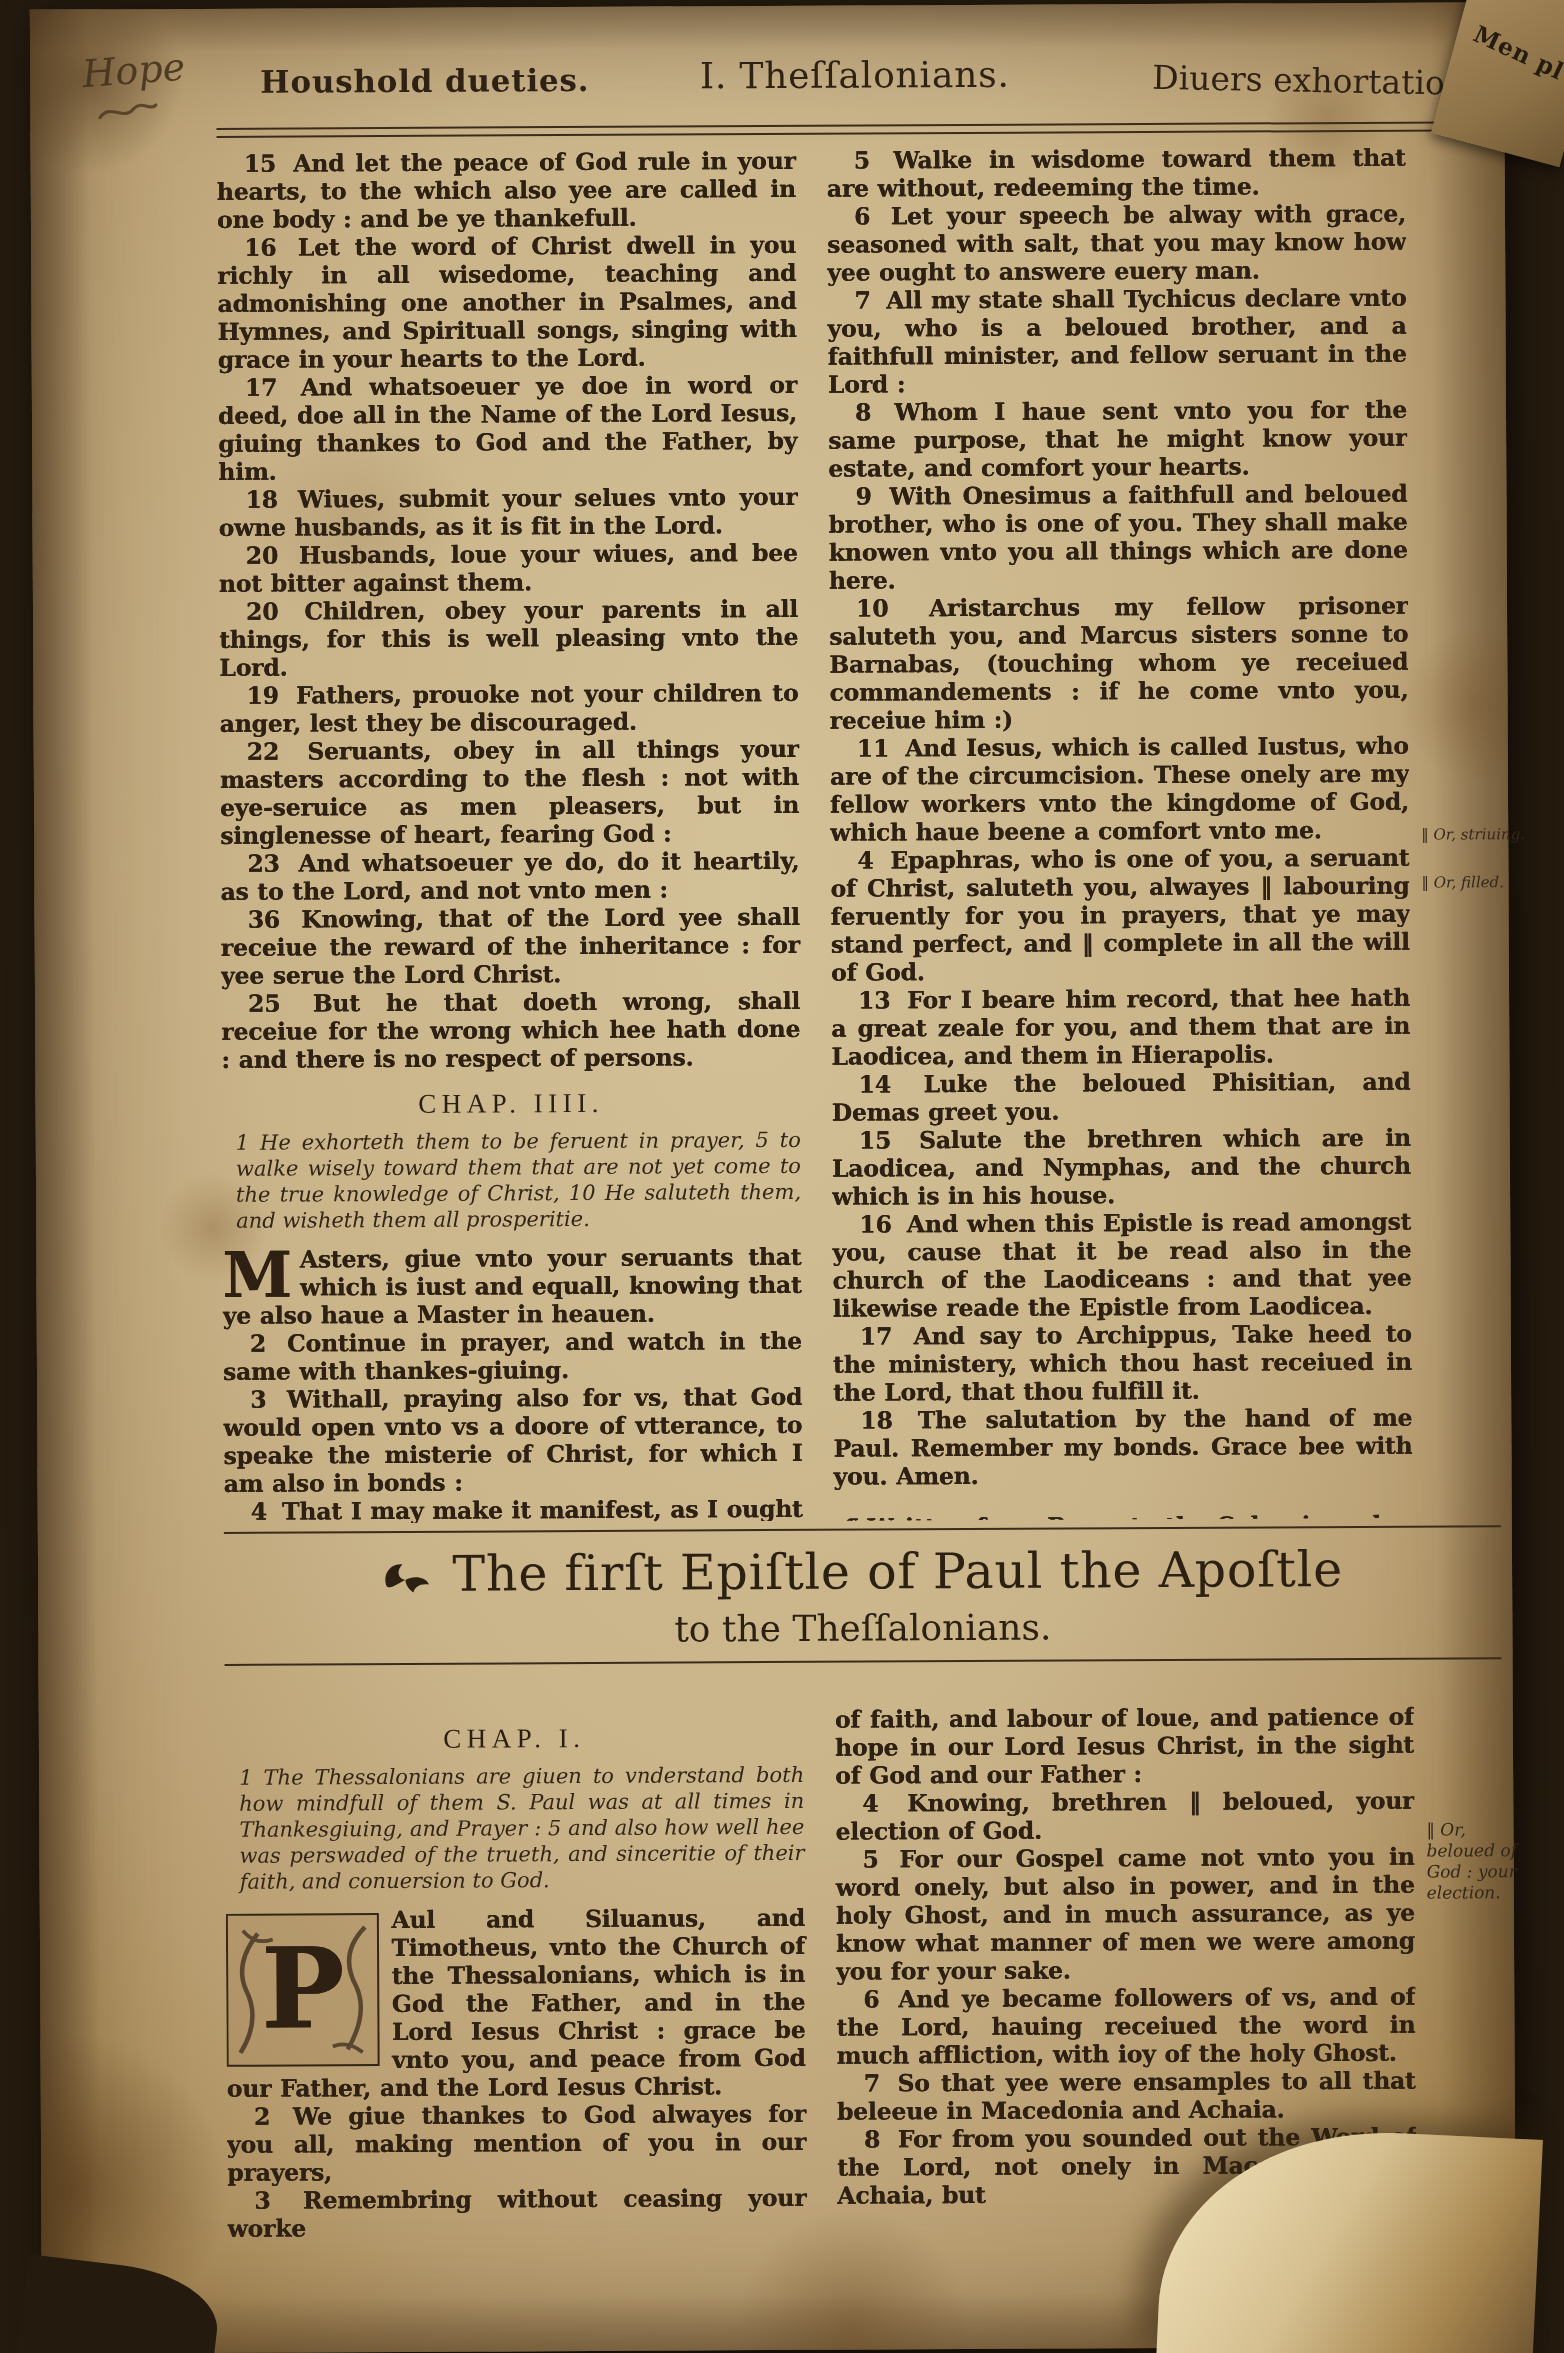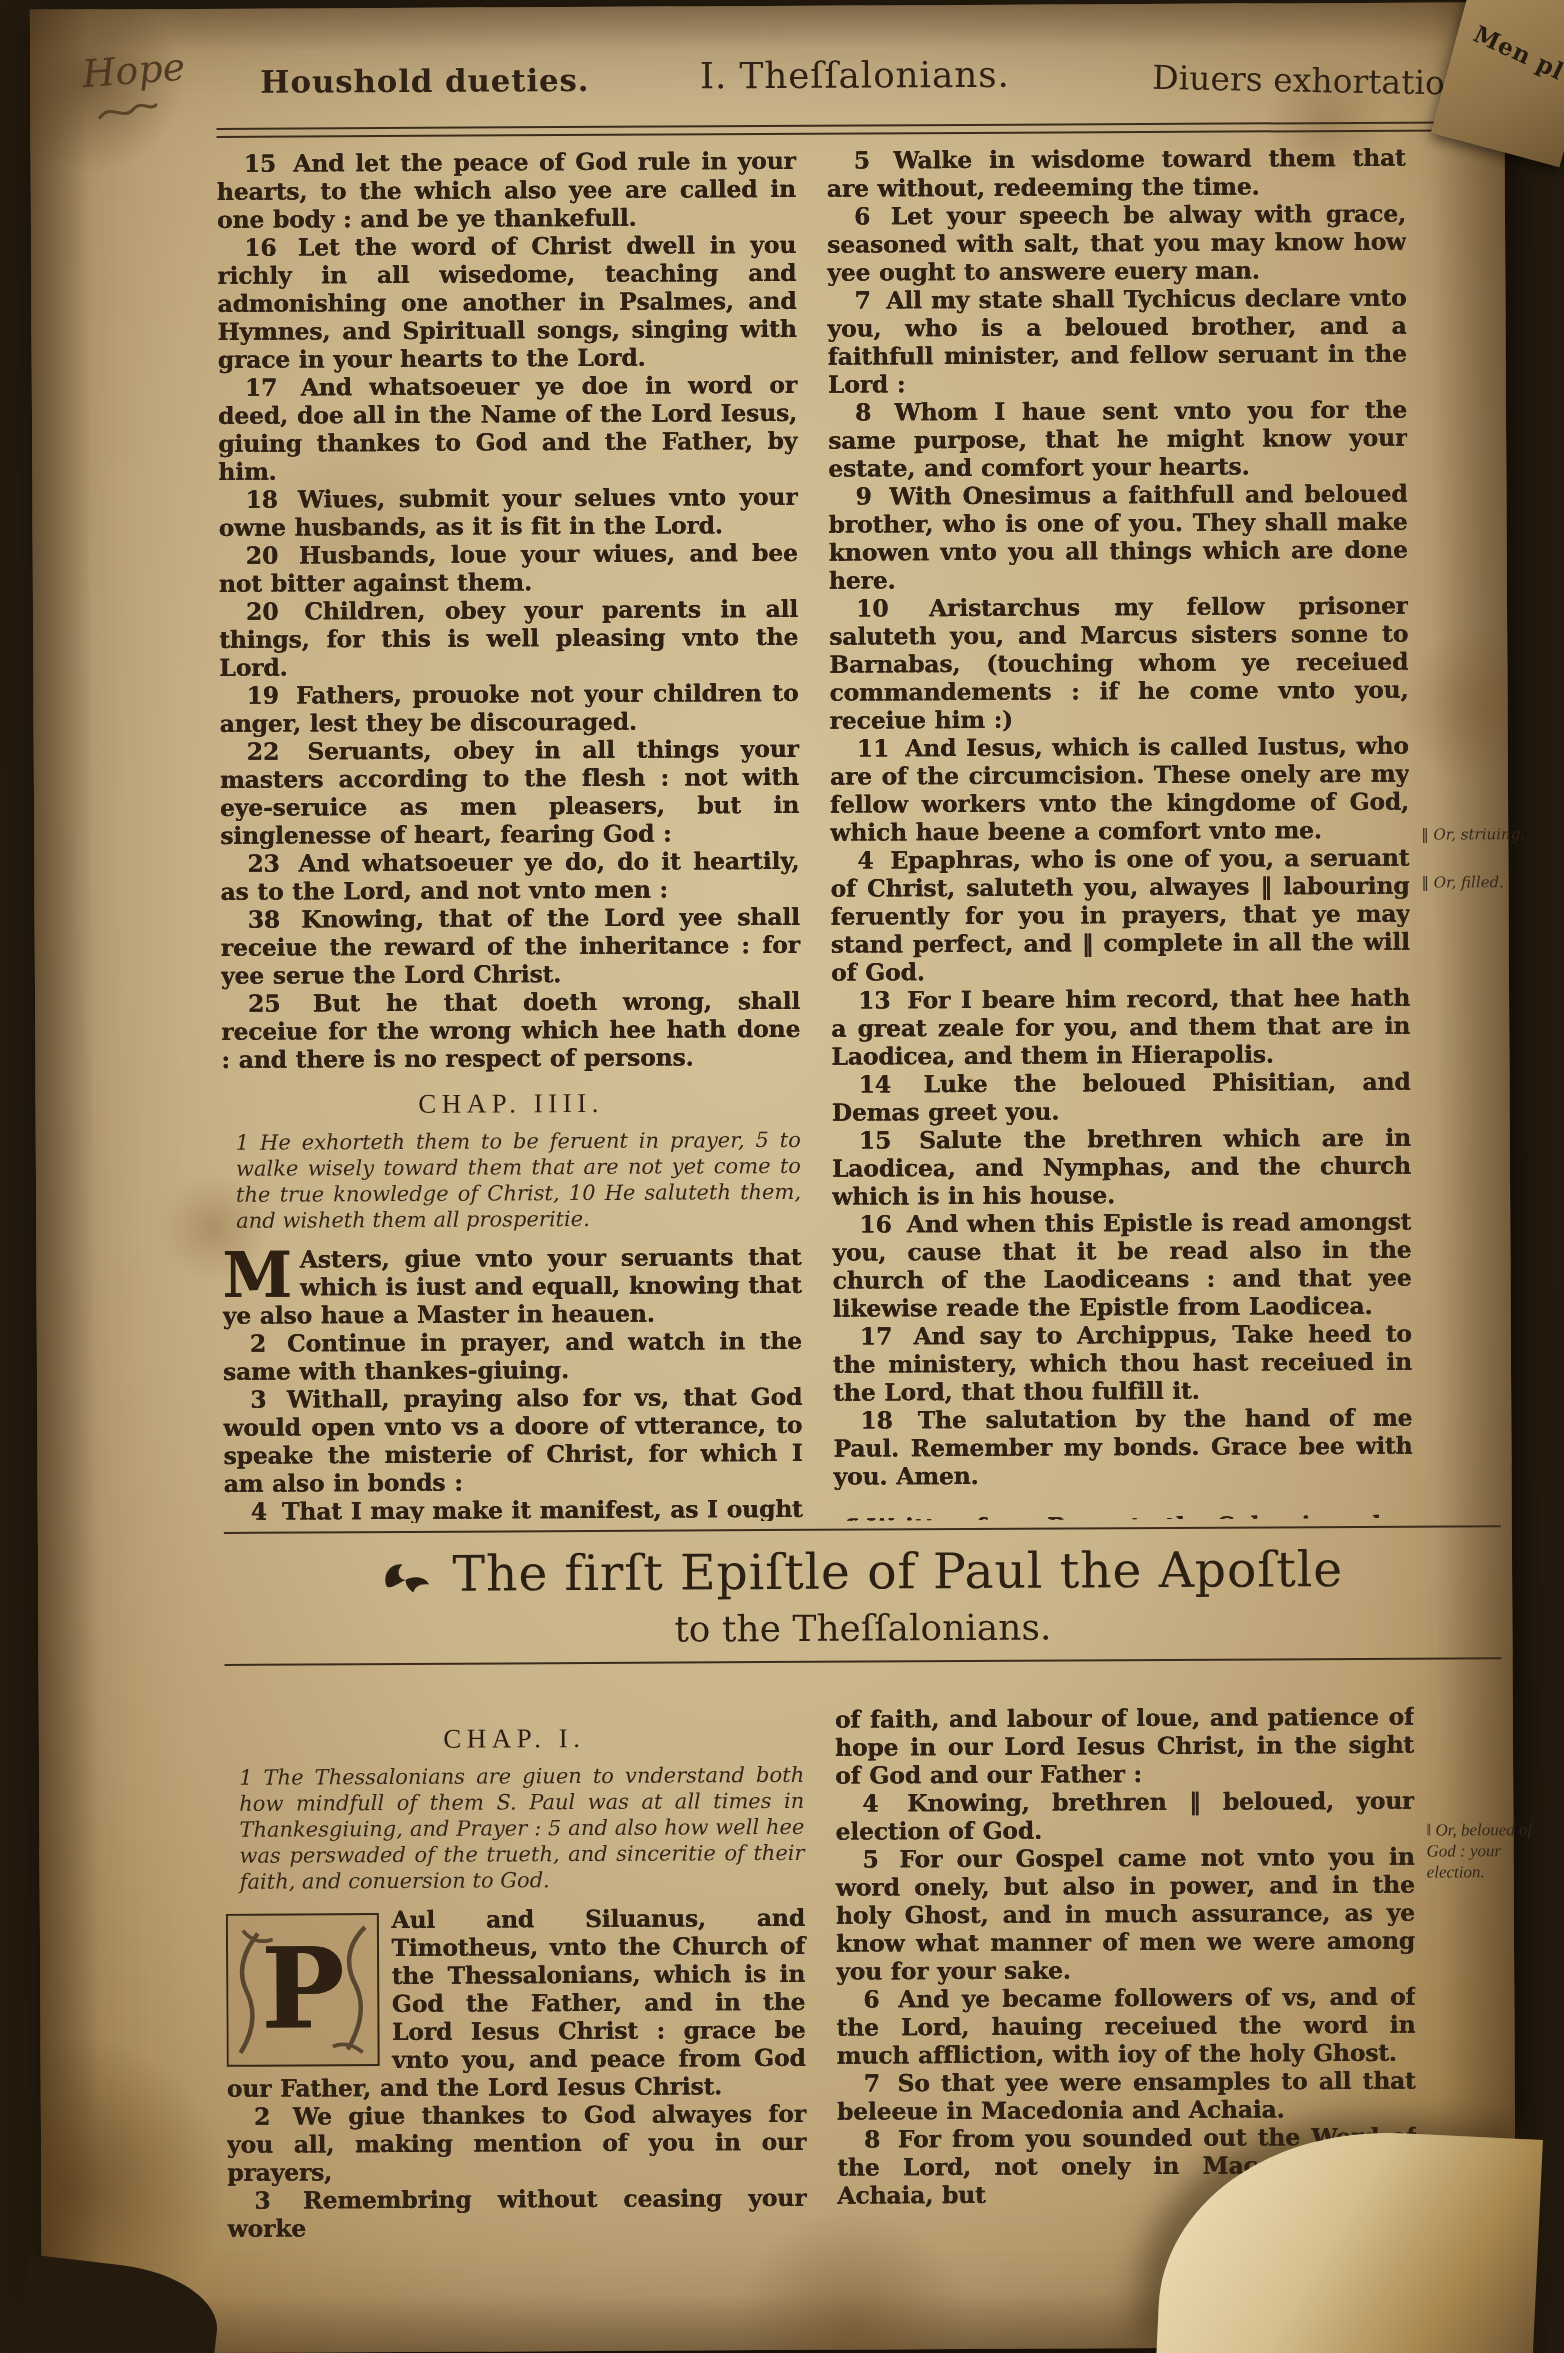"38" span.vnum { text: 38 -> 36 }
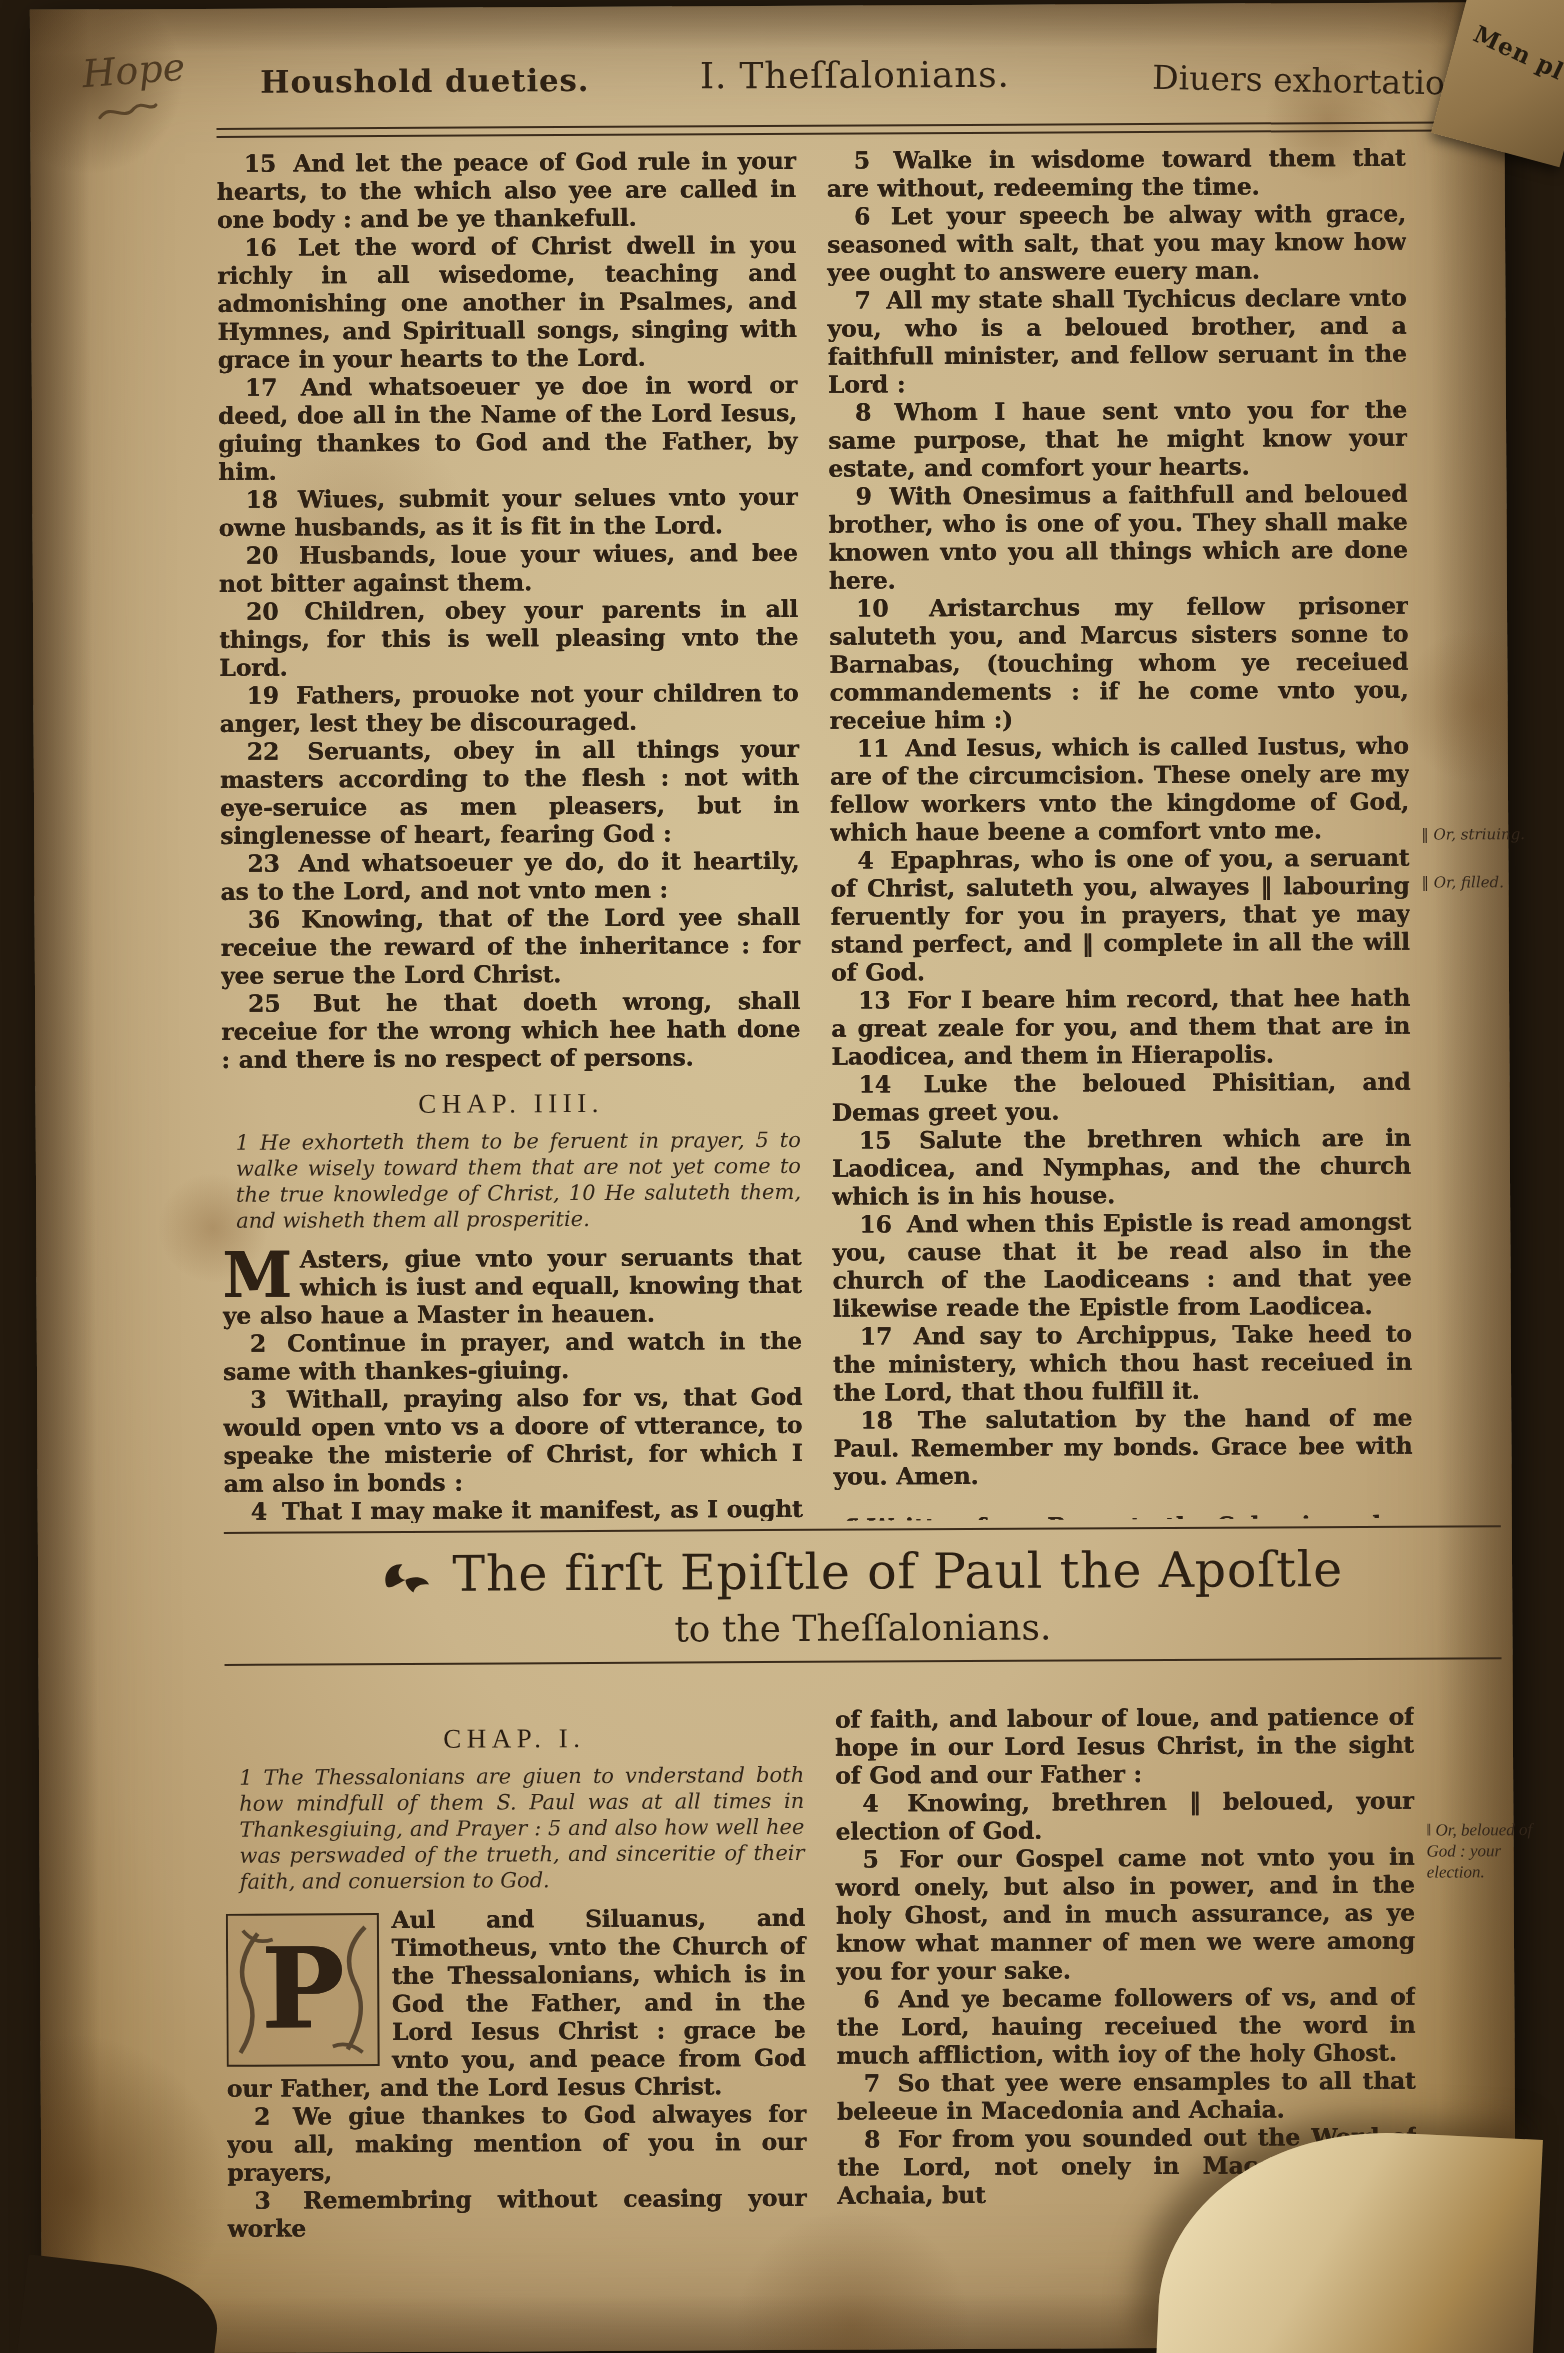"‖ Or, beloued of God" .mnote-thess { font-family: Liberation Serif, serif -> none }
